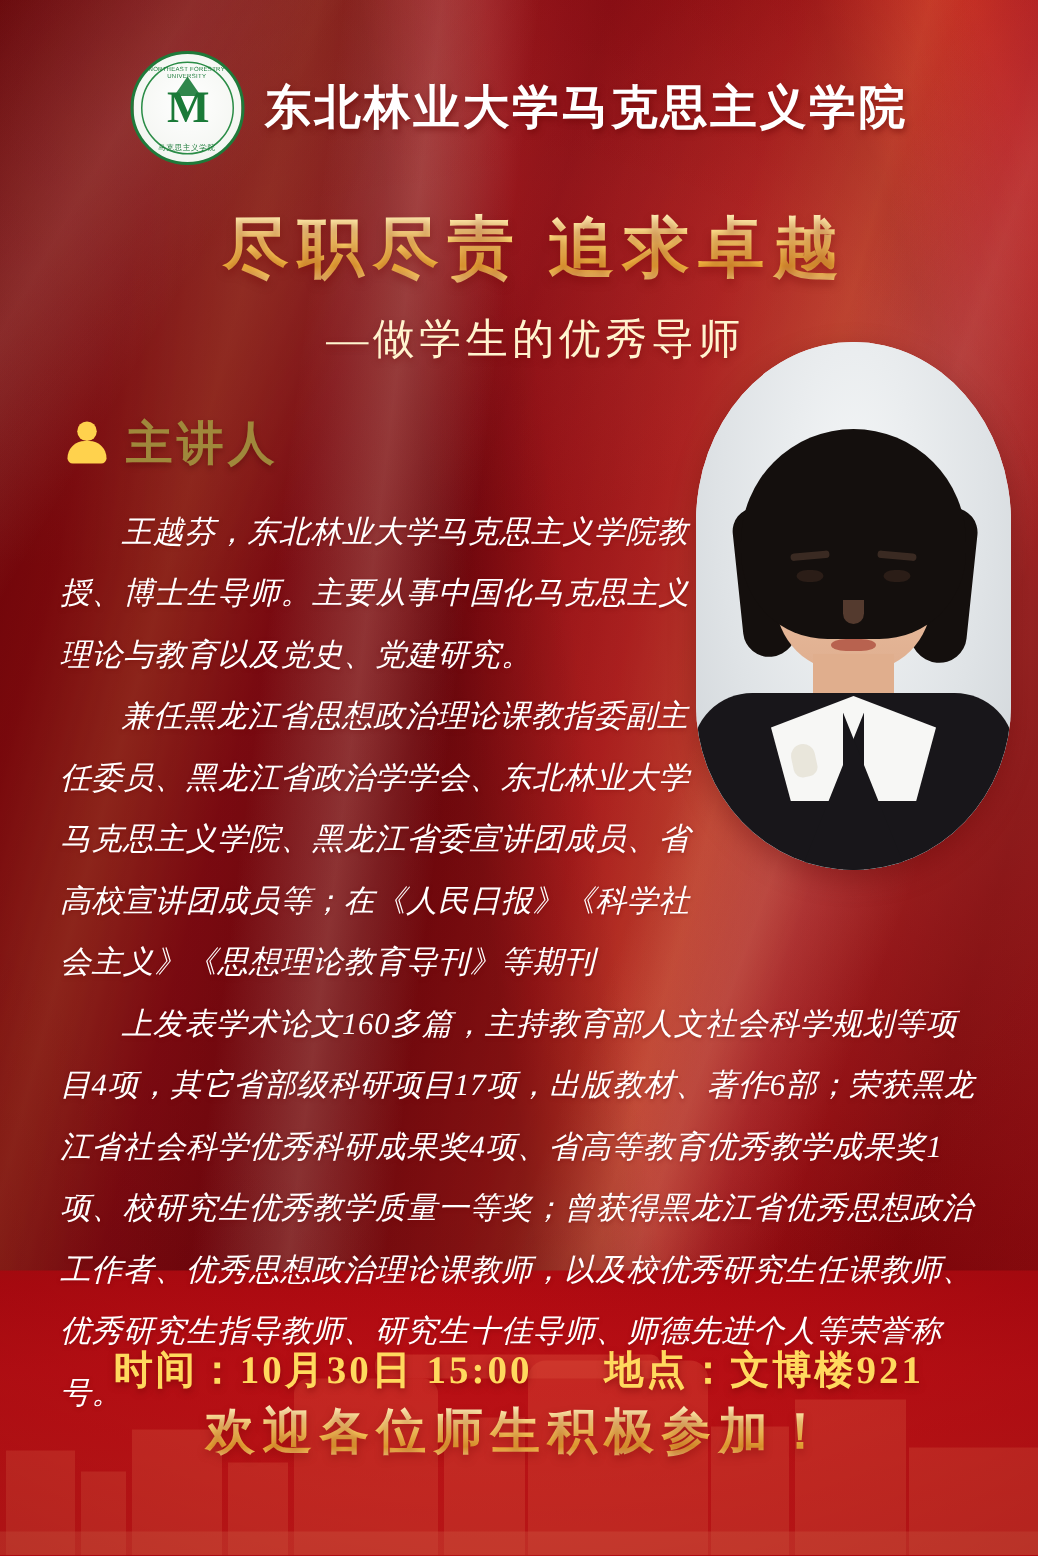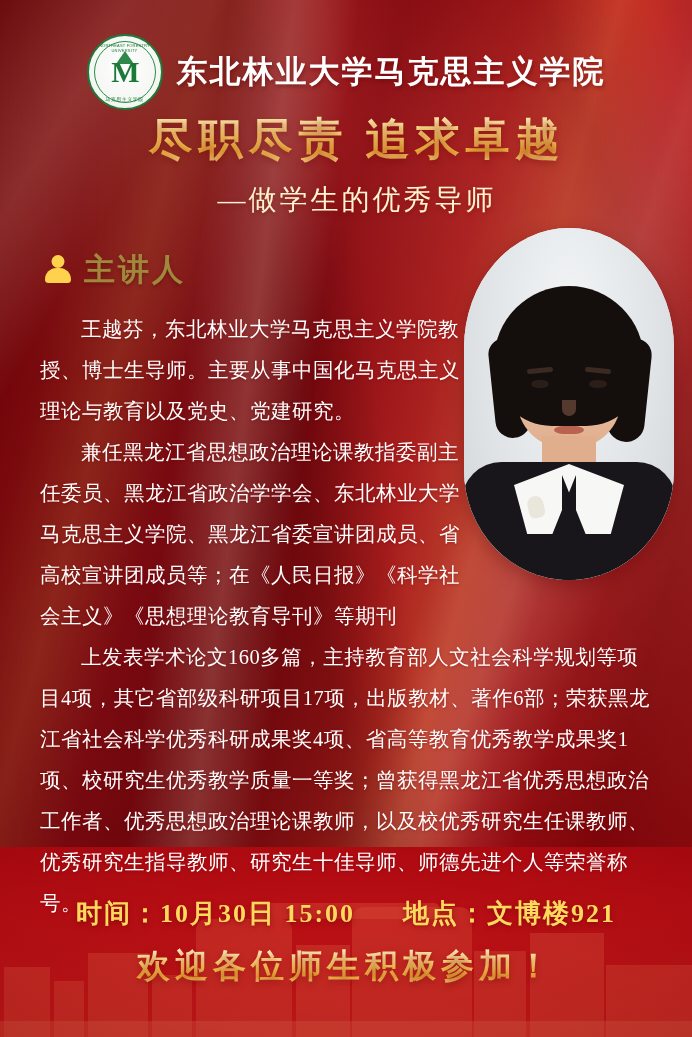"尽职尽责 追求卓越" .title-wrap { margin-top: none -> 26px }
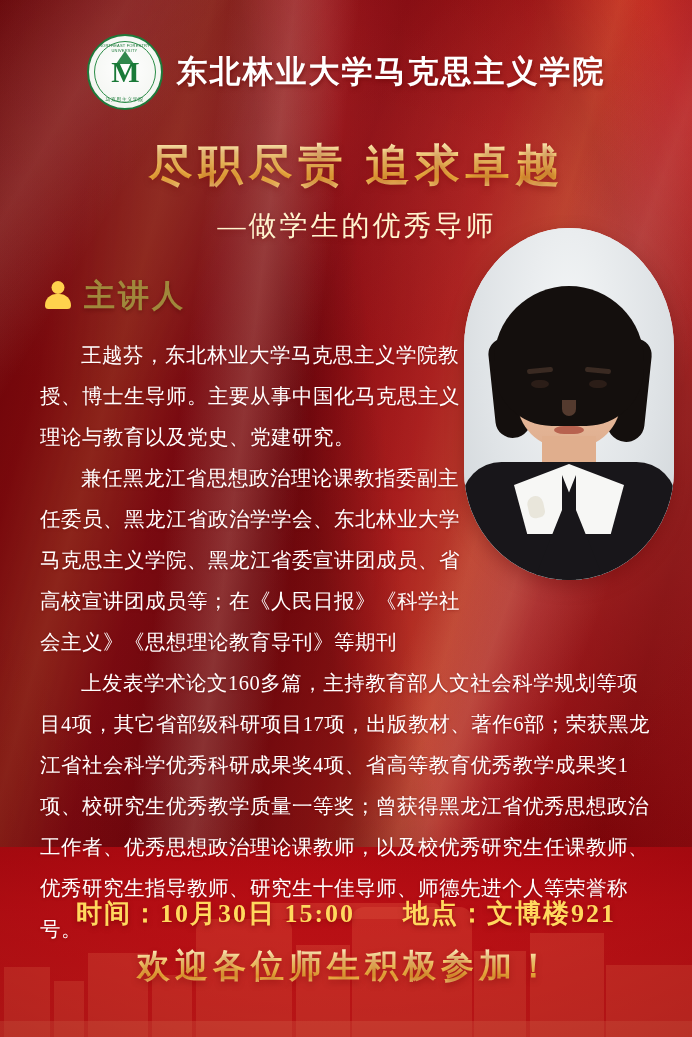"王越芬，东北林业大学马克思主义学院教授、博士生导师。主要从事中国化马克思主义理论" .body-text p { font-style: none -> italic }
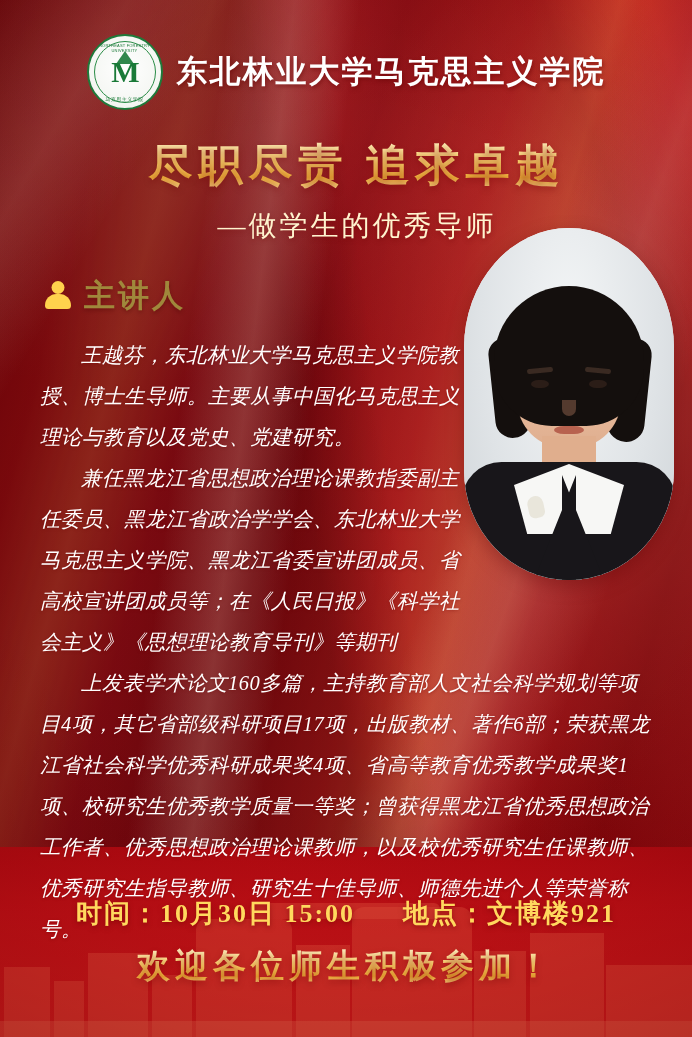"欢迎各位师生积极参加！" .footer-slogan { bottom: 48px -> 60px }
